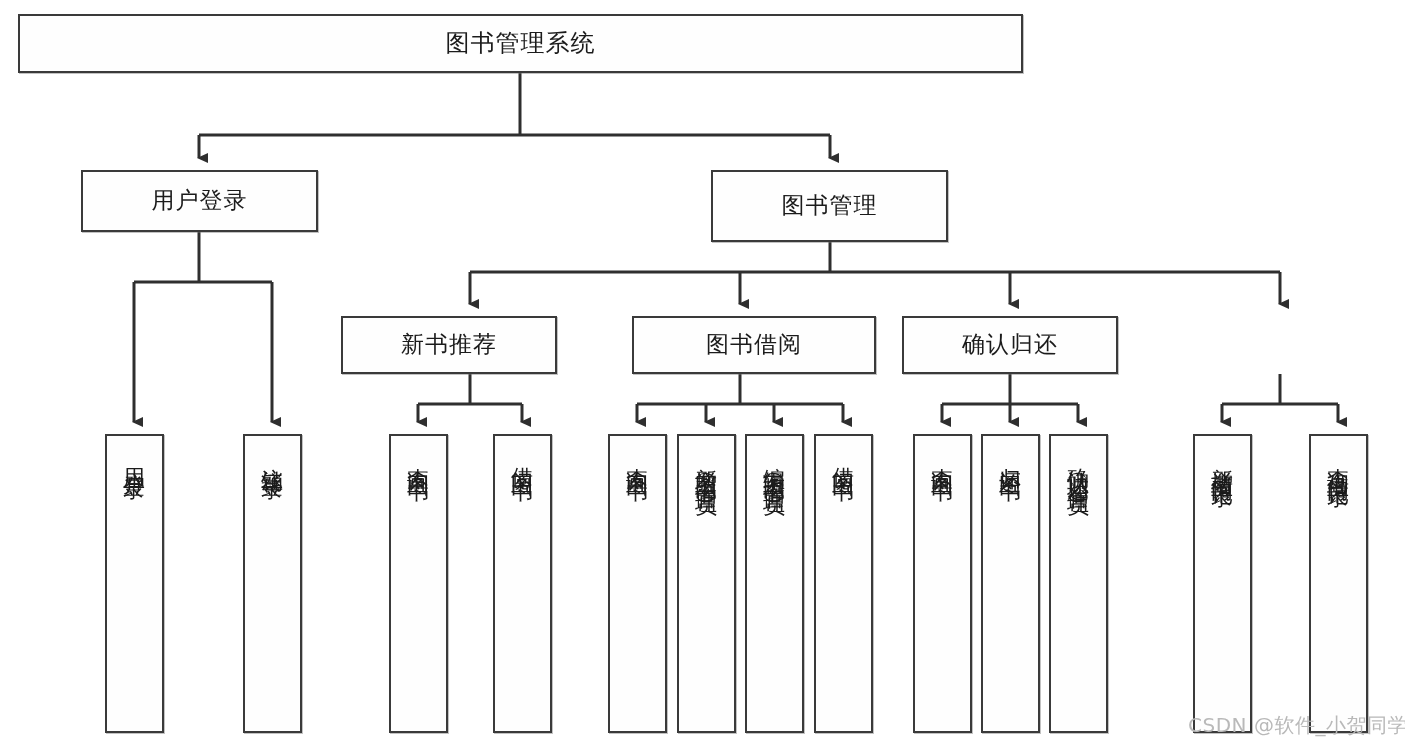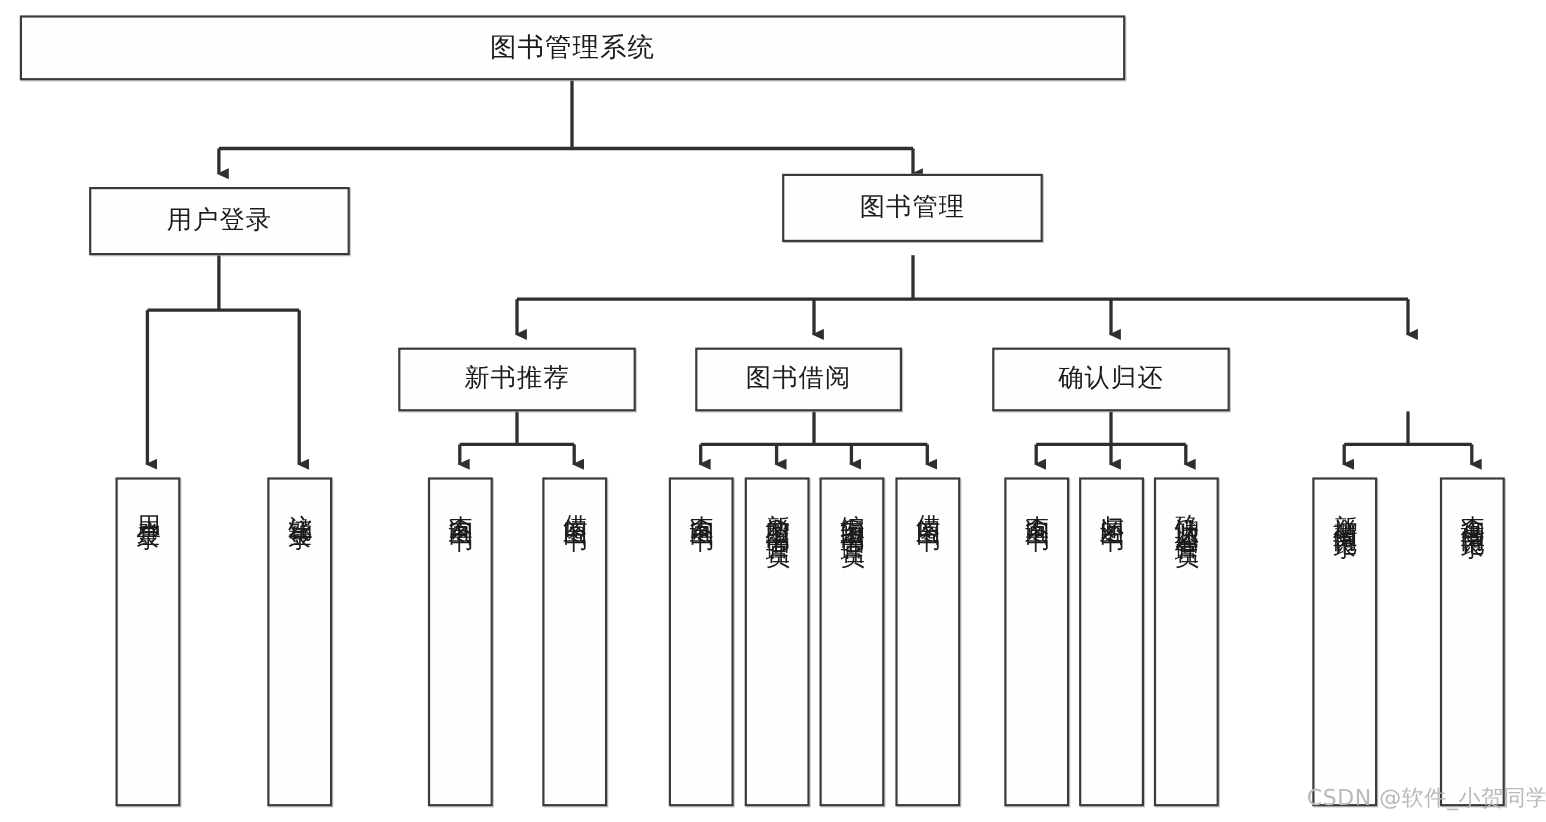"图书管理" div.node { height: 62px -> 72px; top: 158px -> 170px }
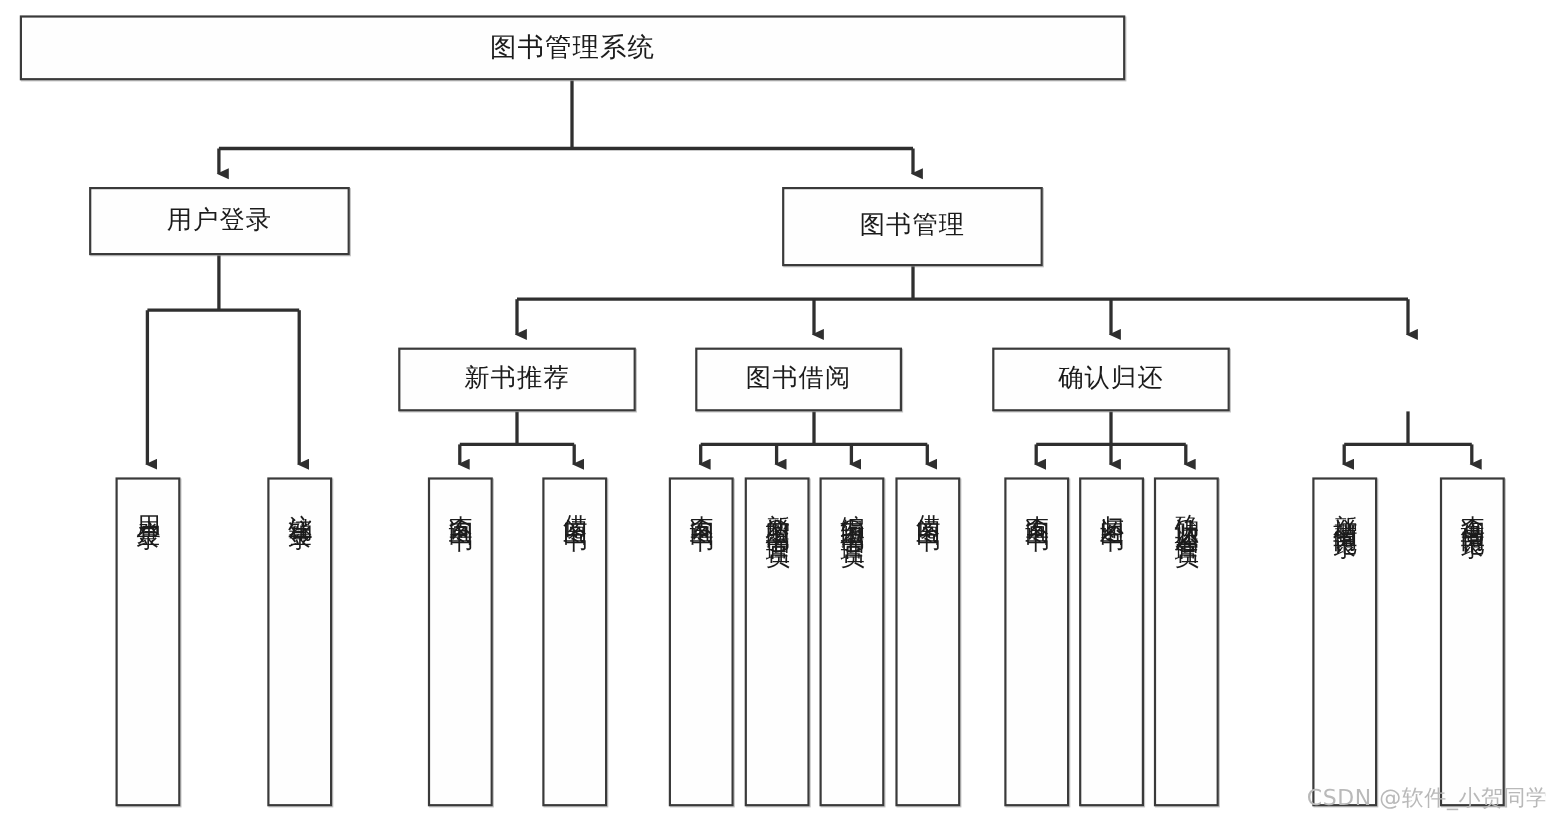"新书推荐" div.node { left: 362px -> 341px }
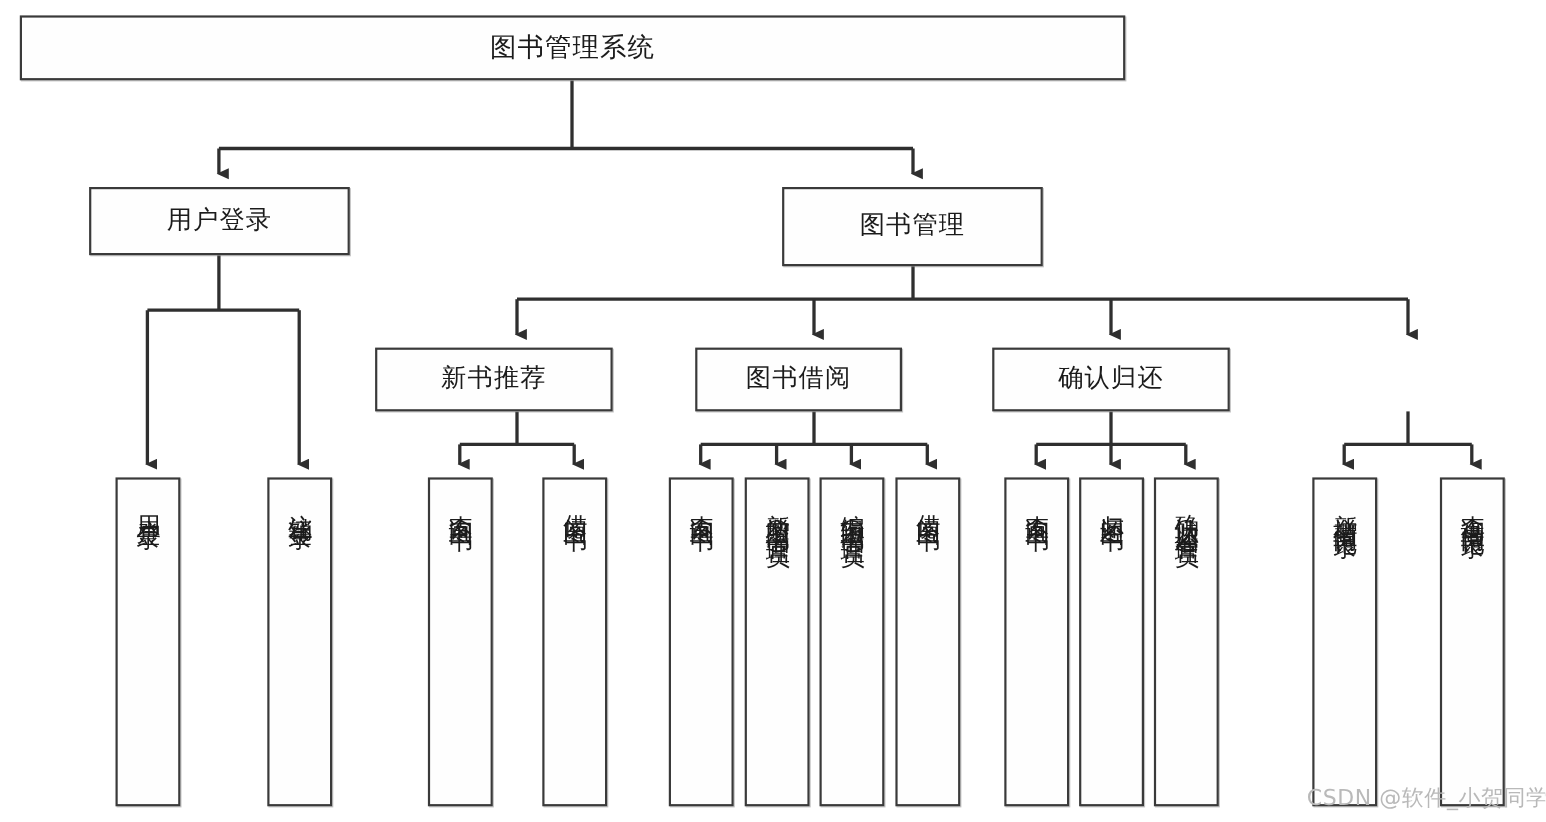"图书借阅" div.node { width: 188px -> 244px }
